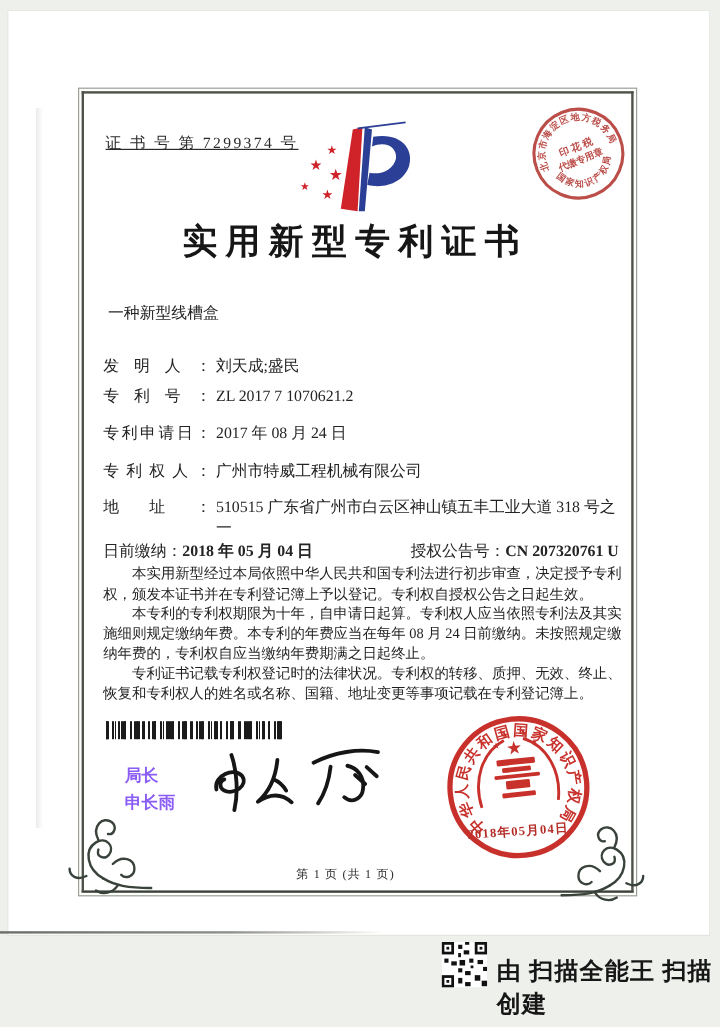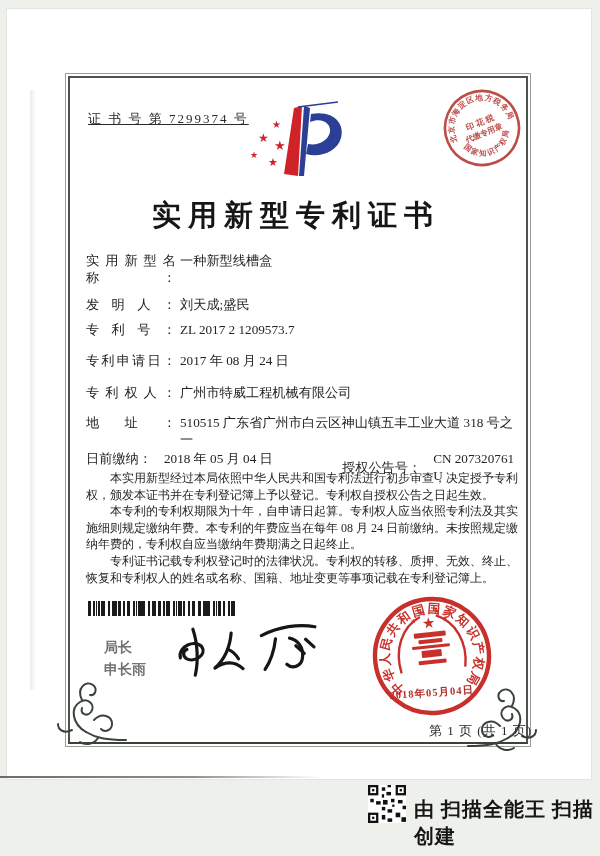"实用新型专利证书" .title { top: 196px -> 182px }
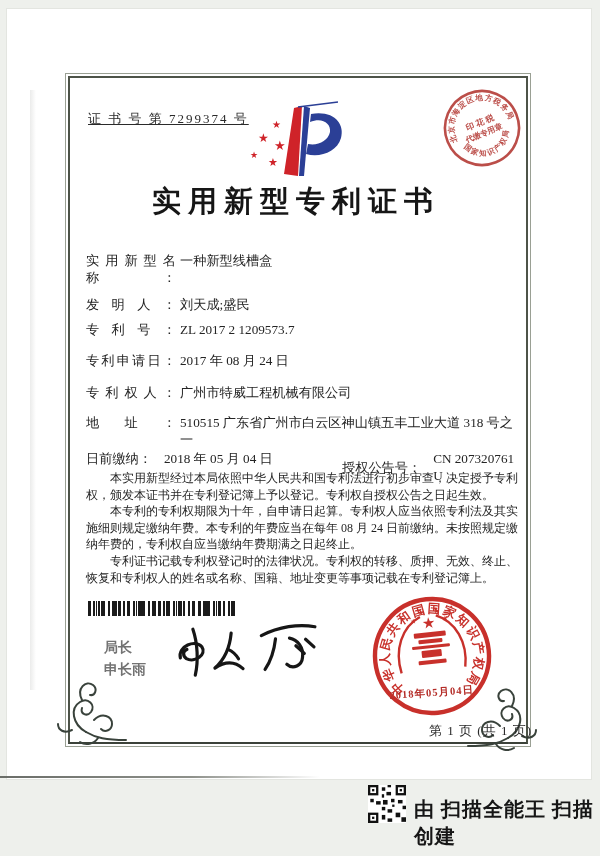"实用新型名称：" span.flabel { html: <span>实用新型名称：</span> -> none }
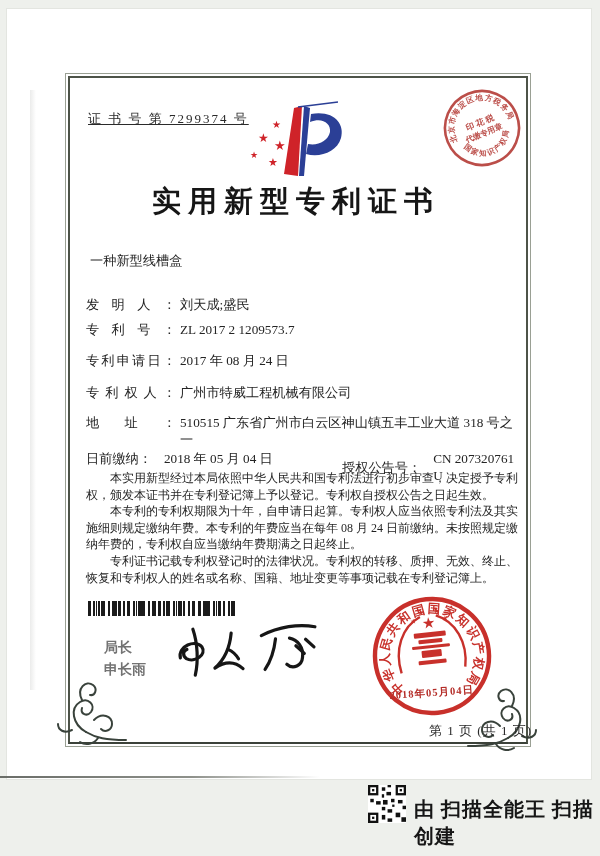"ZL 2017 2 1209573.7" span.fval { text: 2 1209573.7 -> 7 1070621.2 }
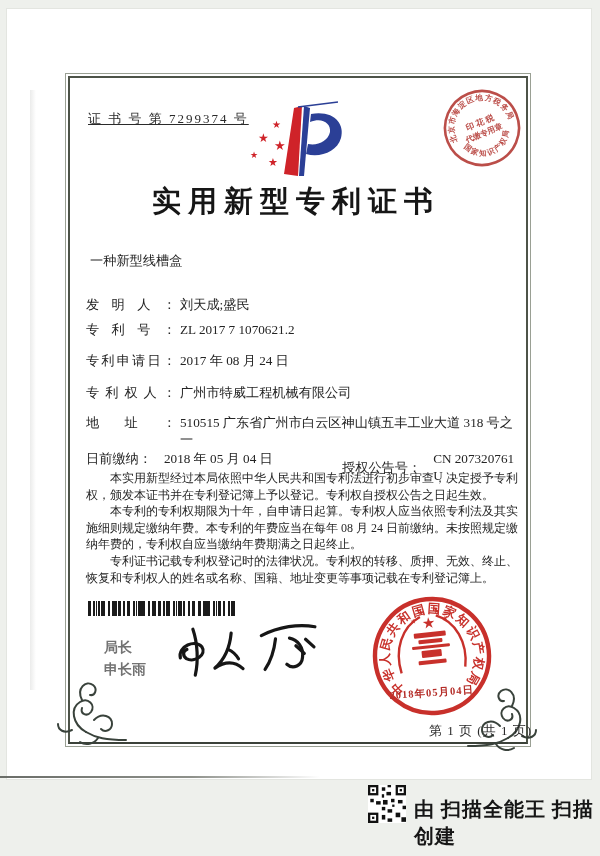"2018 年 05 月 04" .gval { font-weight: none -> bold; margin-left: 12px -> 0 }
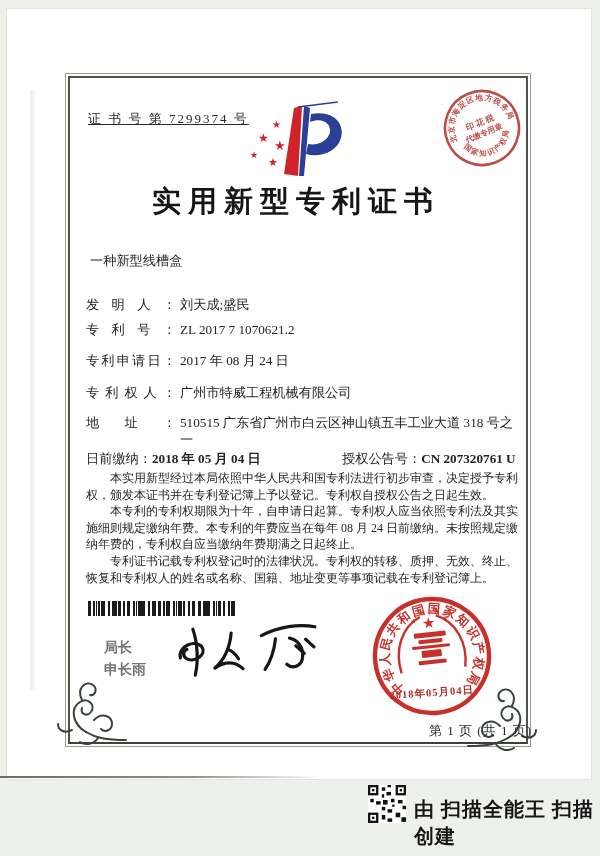"局长" .signer { color: #737373 -> #8b5cf6 }
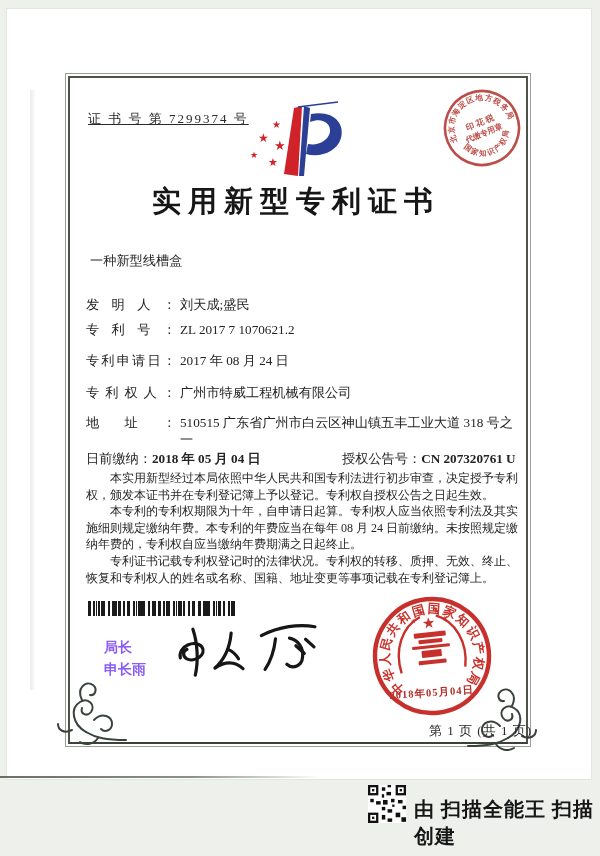"第 1 页 (共 1" .page-footer { font-size: 13px -> 10px; padding-left: 24px -> none; text-align: right -> center }
